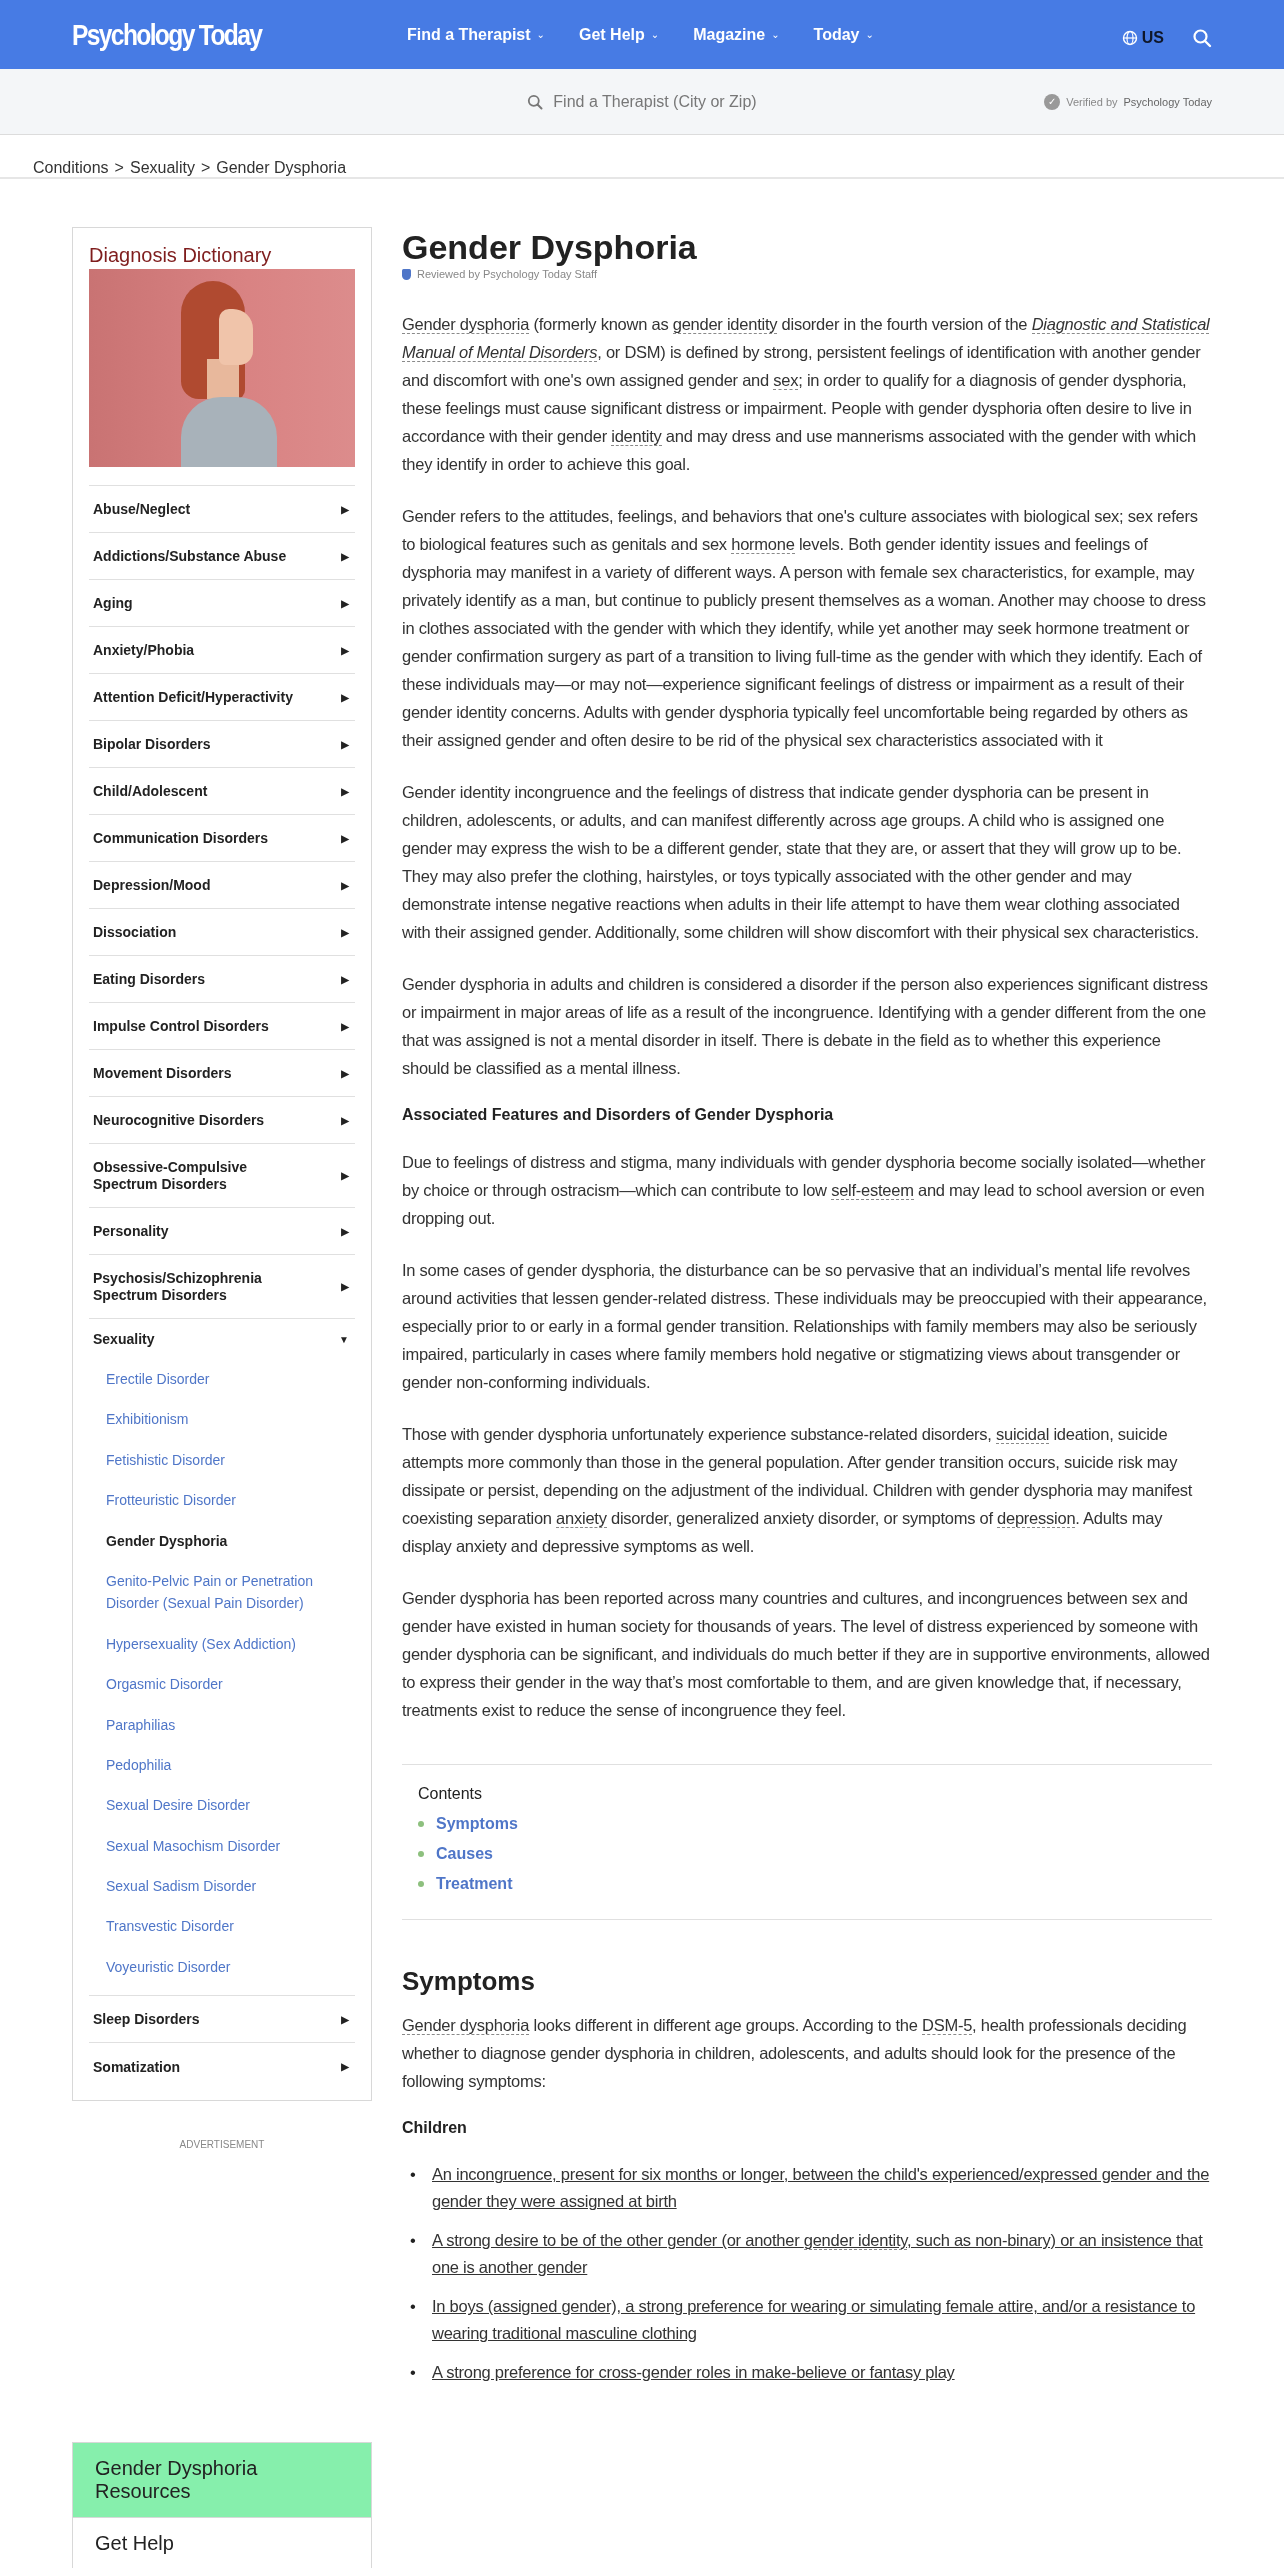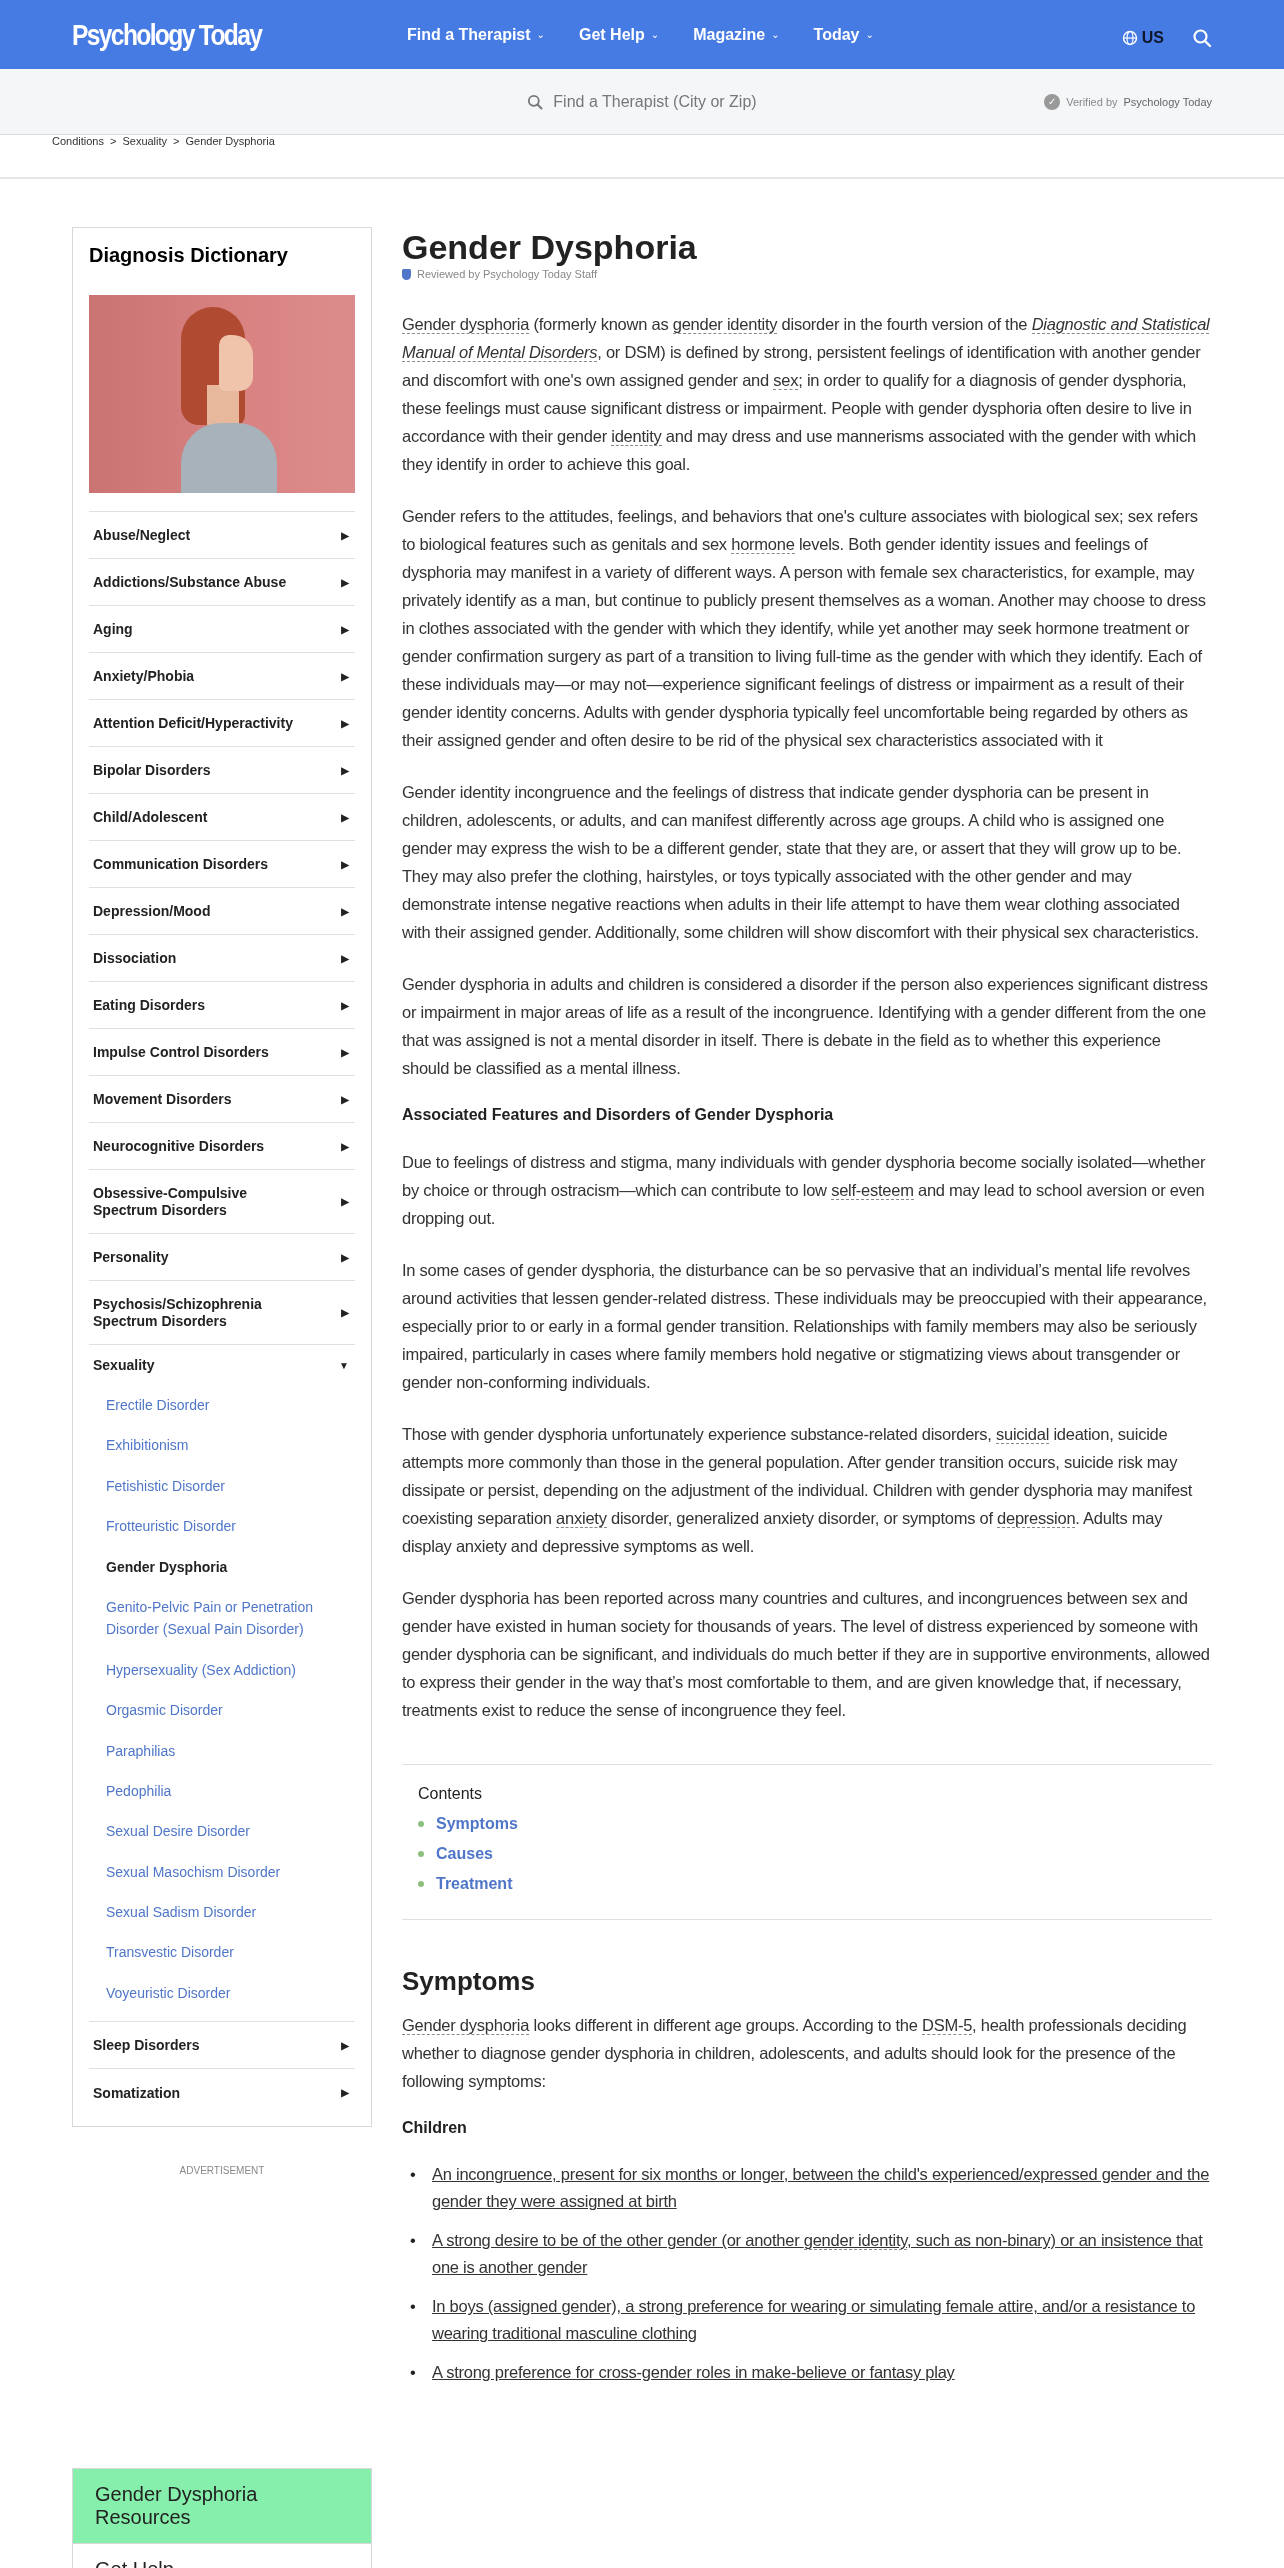"Conditions" .breadcrumb { align-items: flex-start -> flex-end; font-size: 11px -> 16px; padding: 0 52px -> 0 33px }
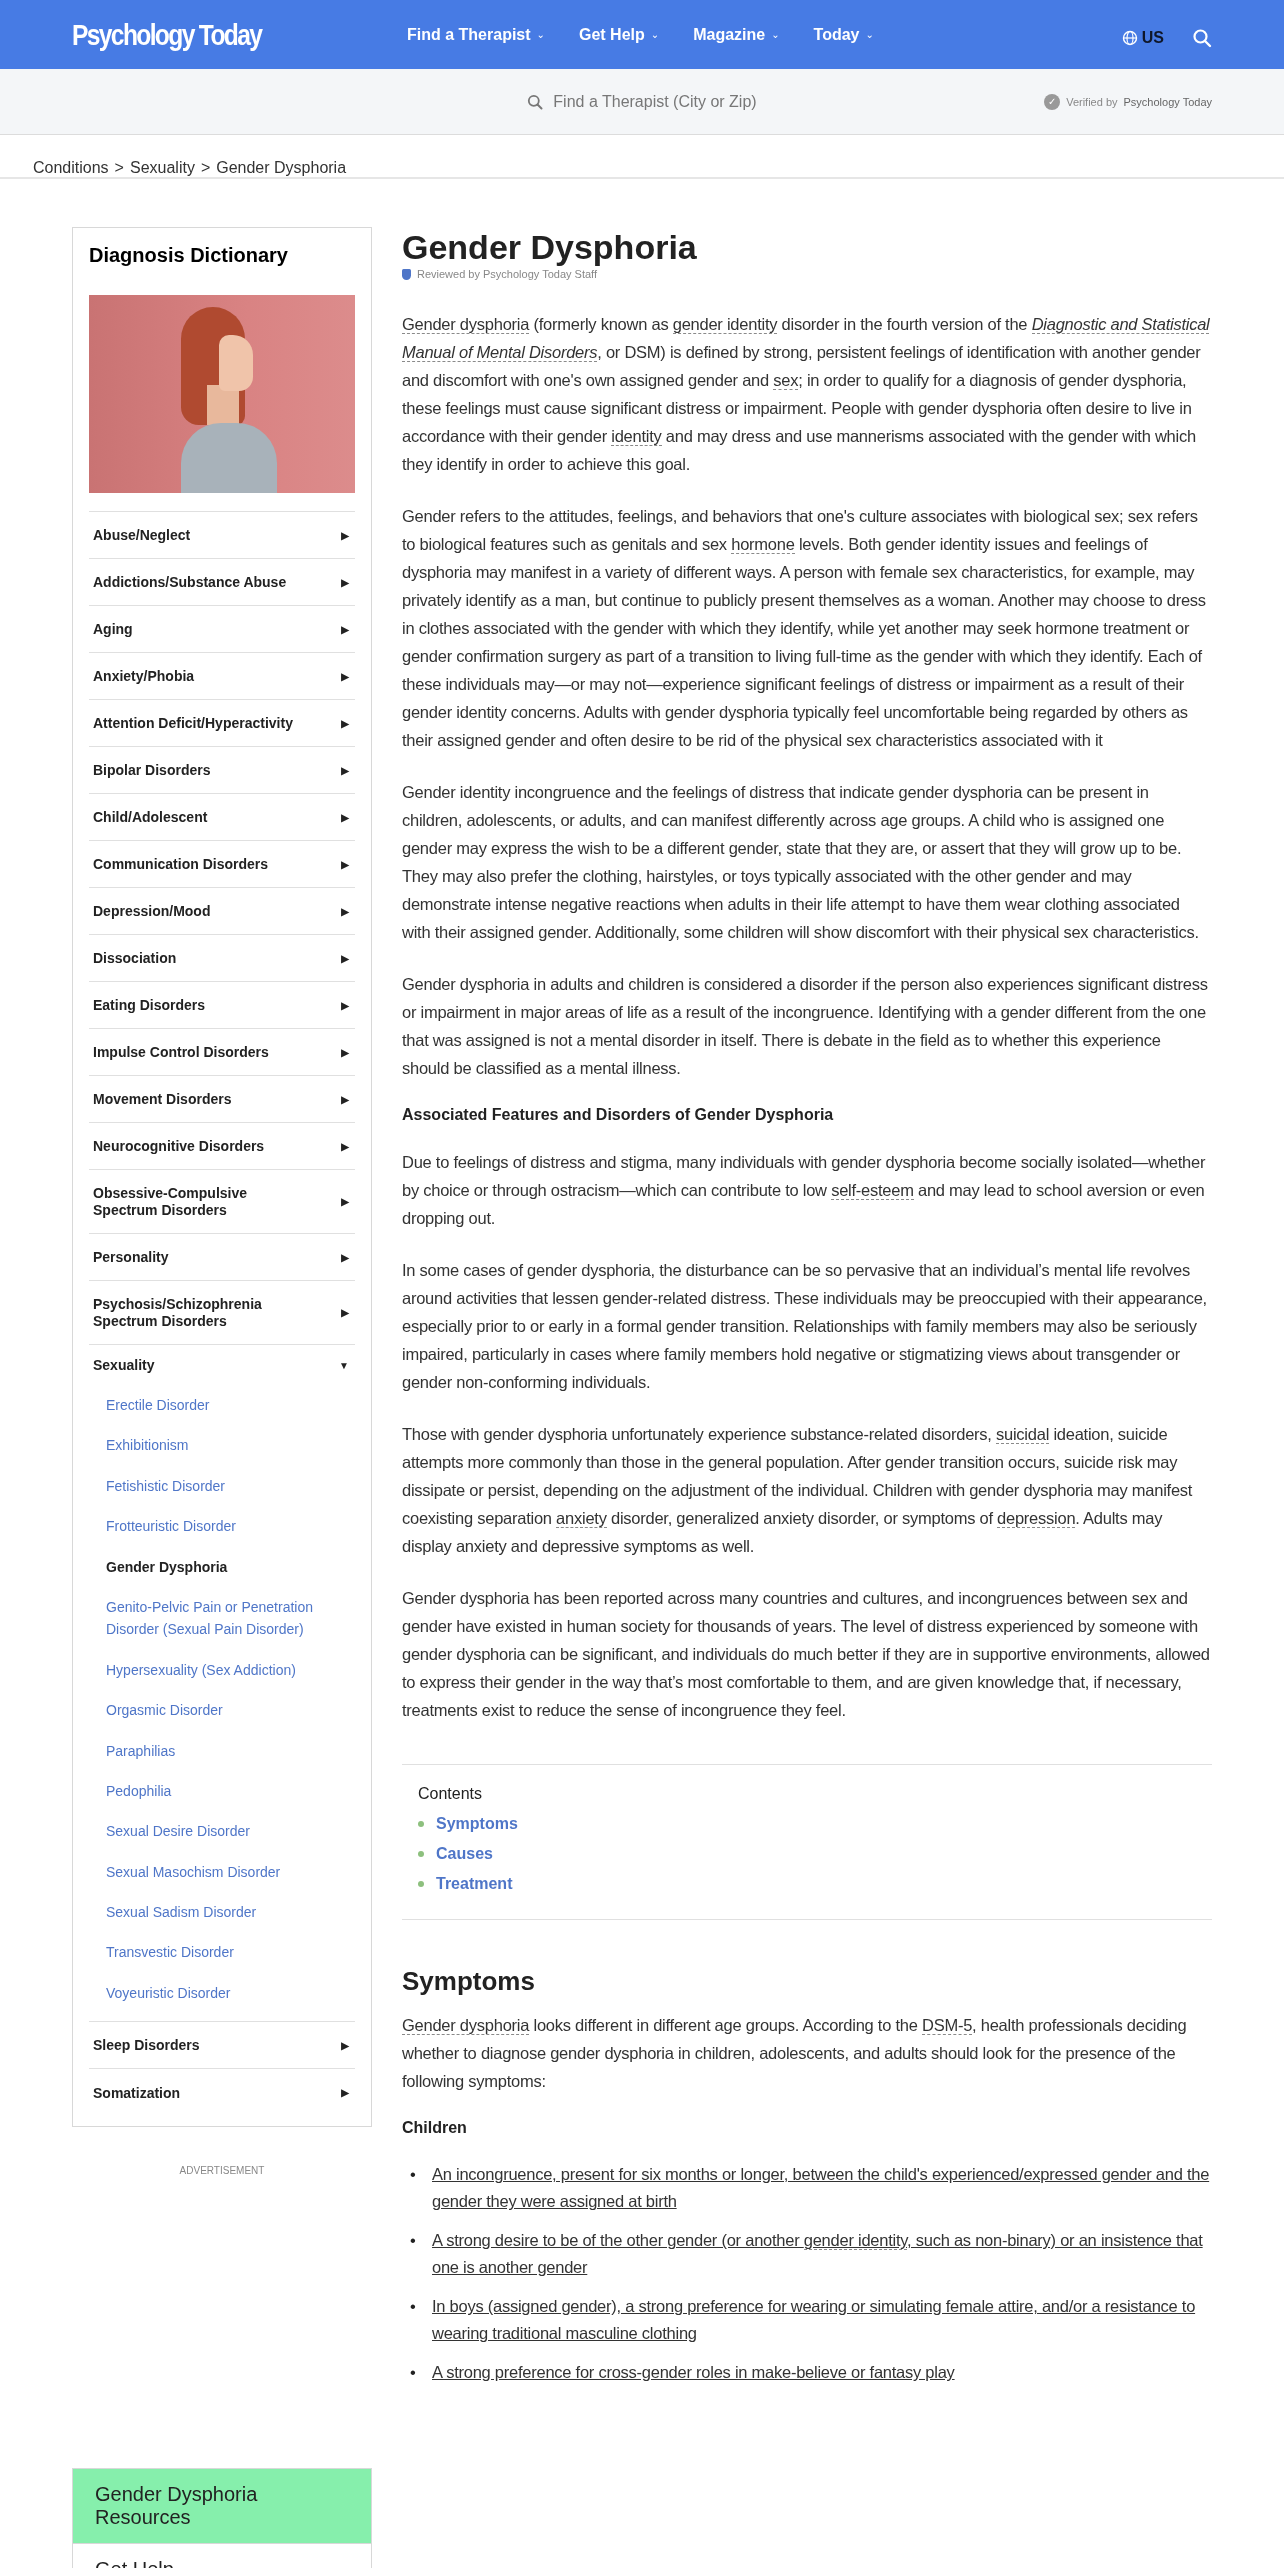"Diagnosis Dictionary" .dict h2 { color: #000000 -> #7f1d1d; font-weight: bold -> normal; margin-bottom: 28px -> 2px }
